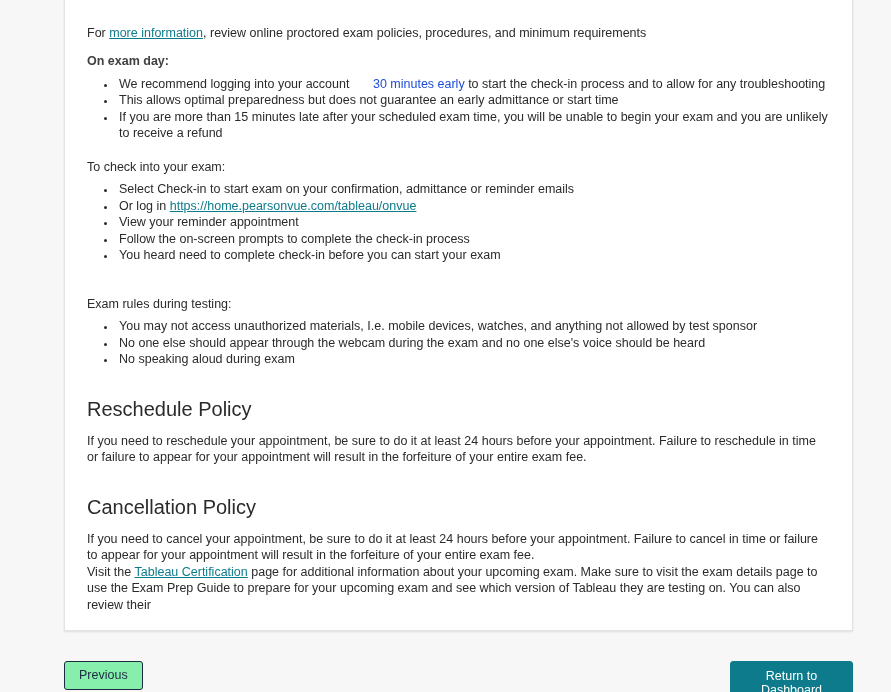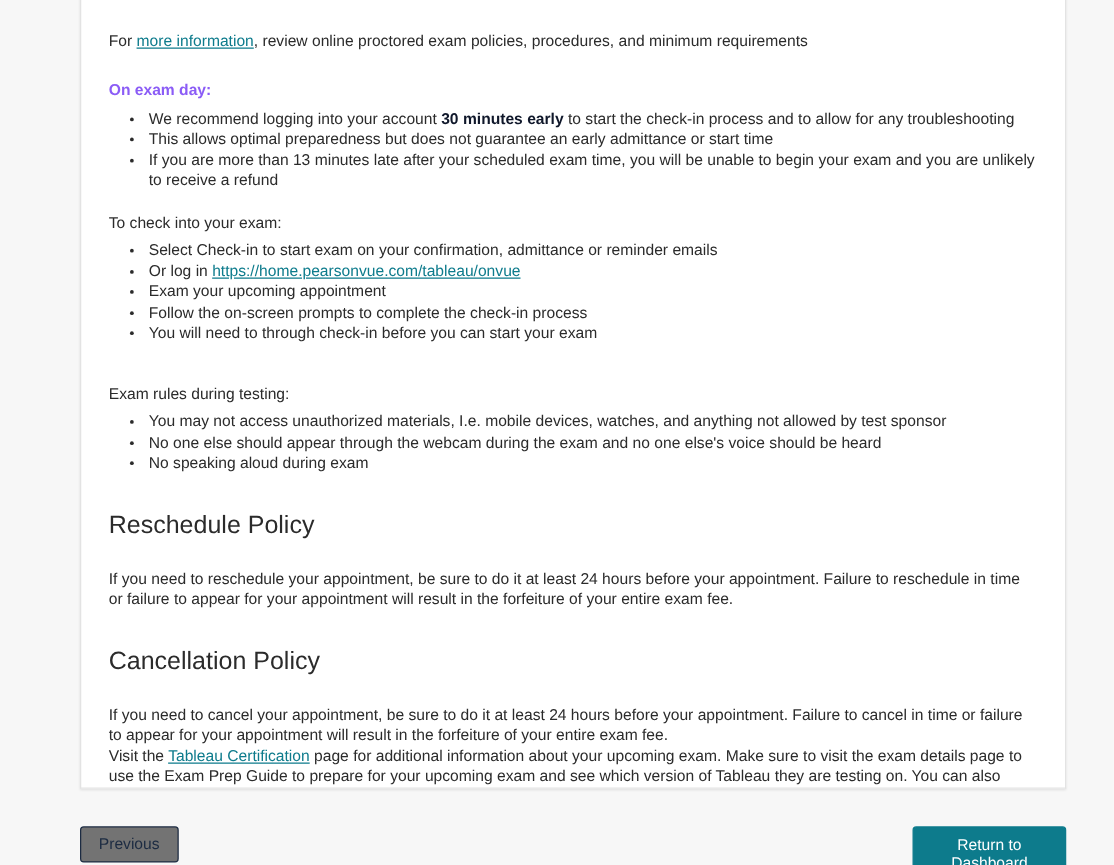"On exam day:" p.subhead { color: #8b5cf6 -> #404040; margin-top: 23px -> 12px }
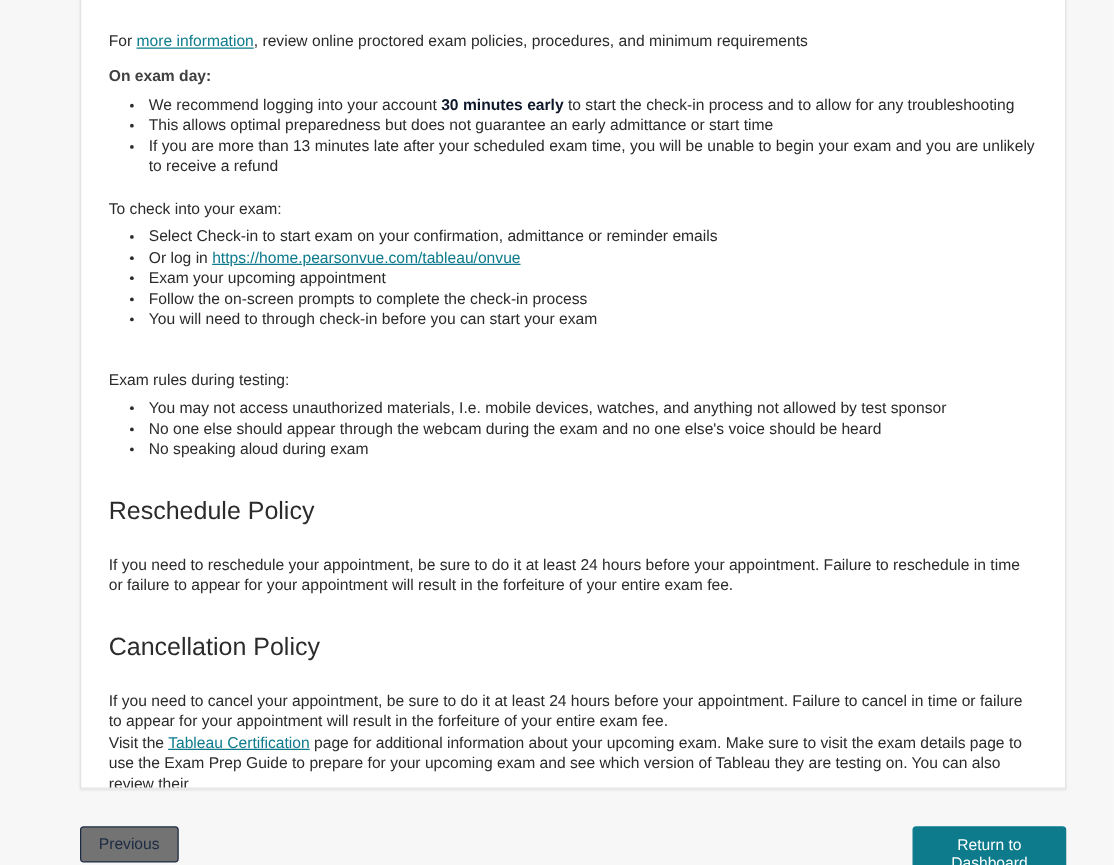"30 minutes early" strong { color: #0f172a -> #1d4ed8; font-weight: bold -> normal; margin-left: none -> 20px }
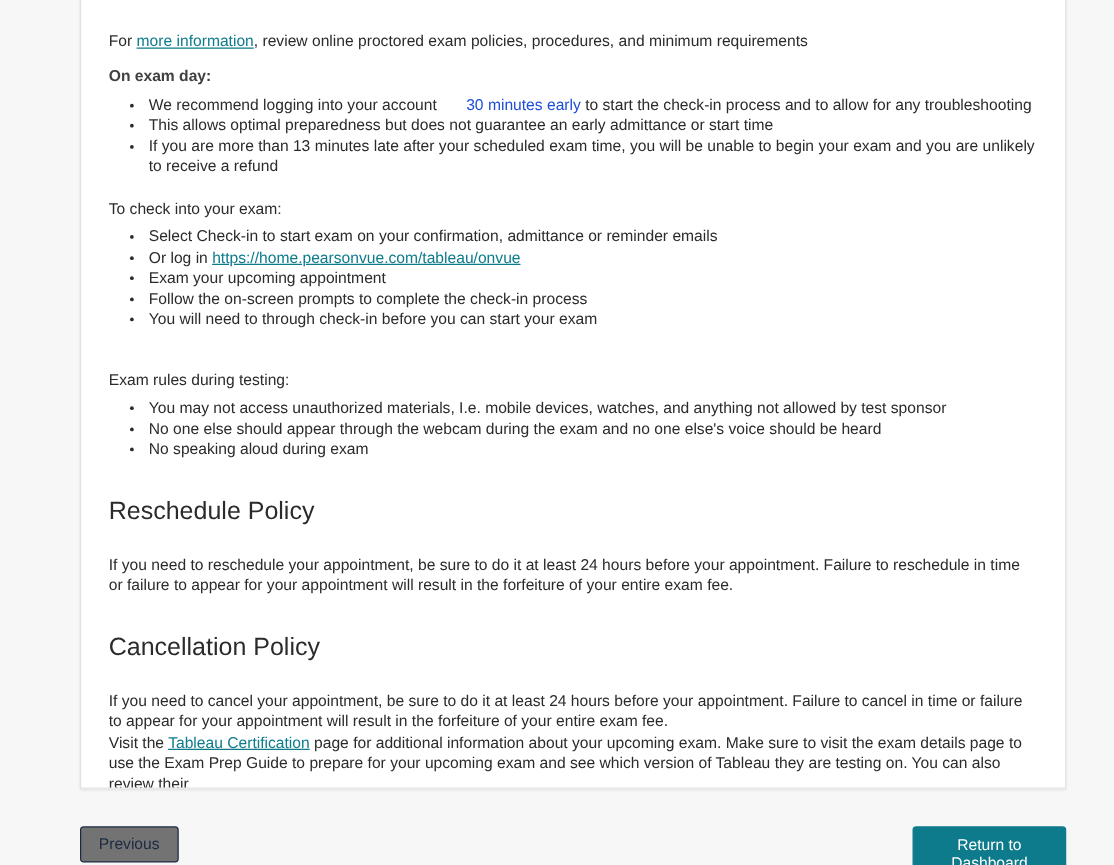"If you are more than" li { text: 13 -> 15 }
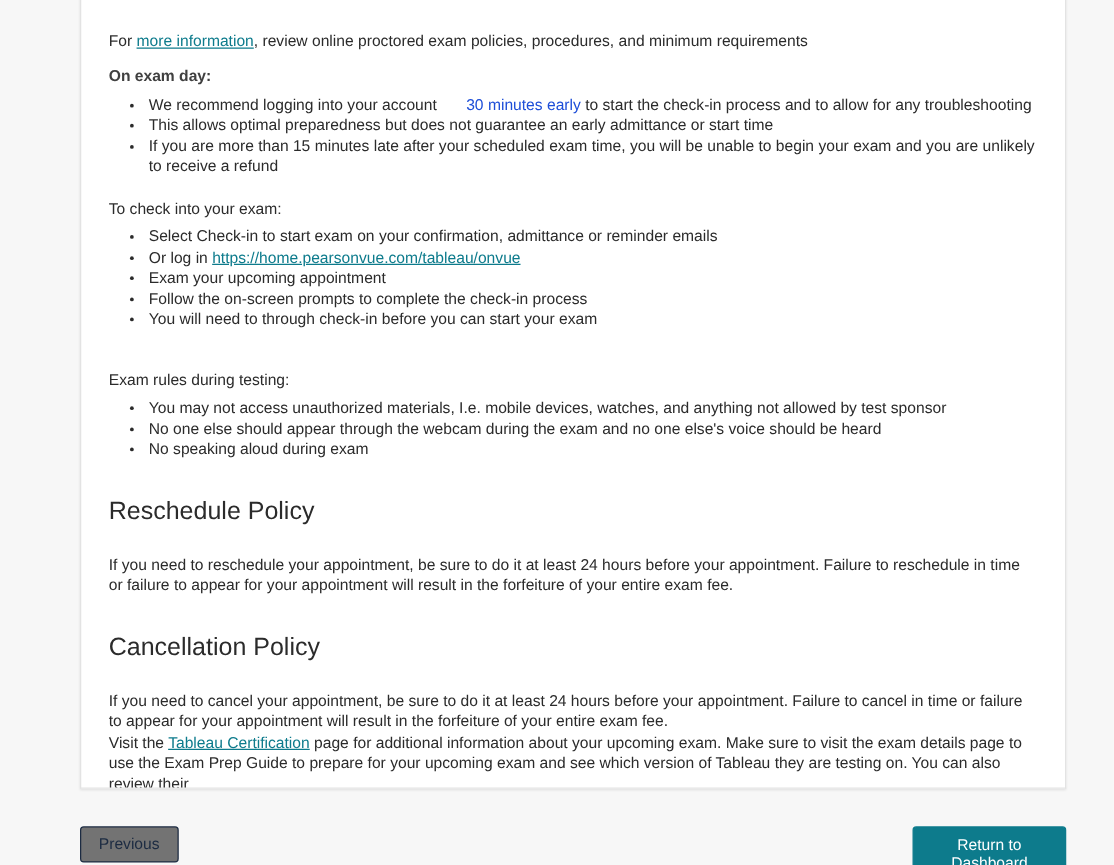"Exam your upcoming appointment" li { text: Exam your upcoming -> View your reminder }
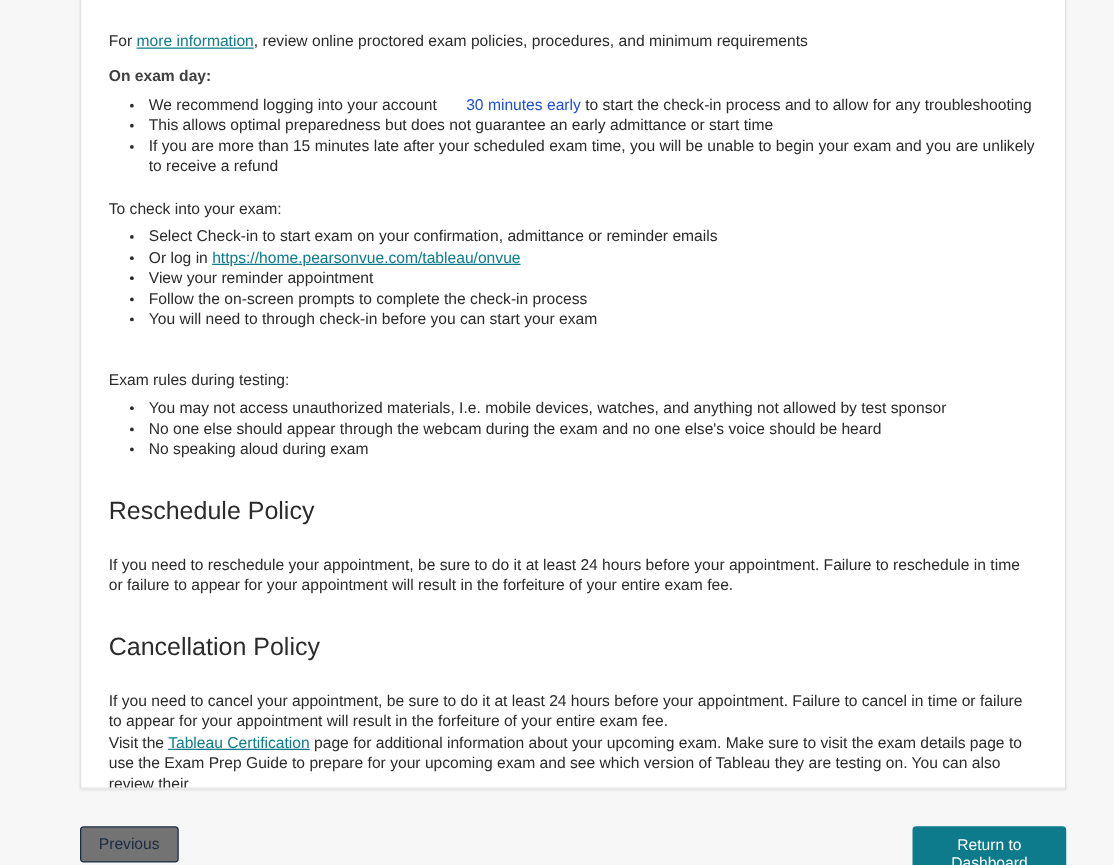"You will need to through" li { text: will need to through -> heard need to complete }
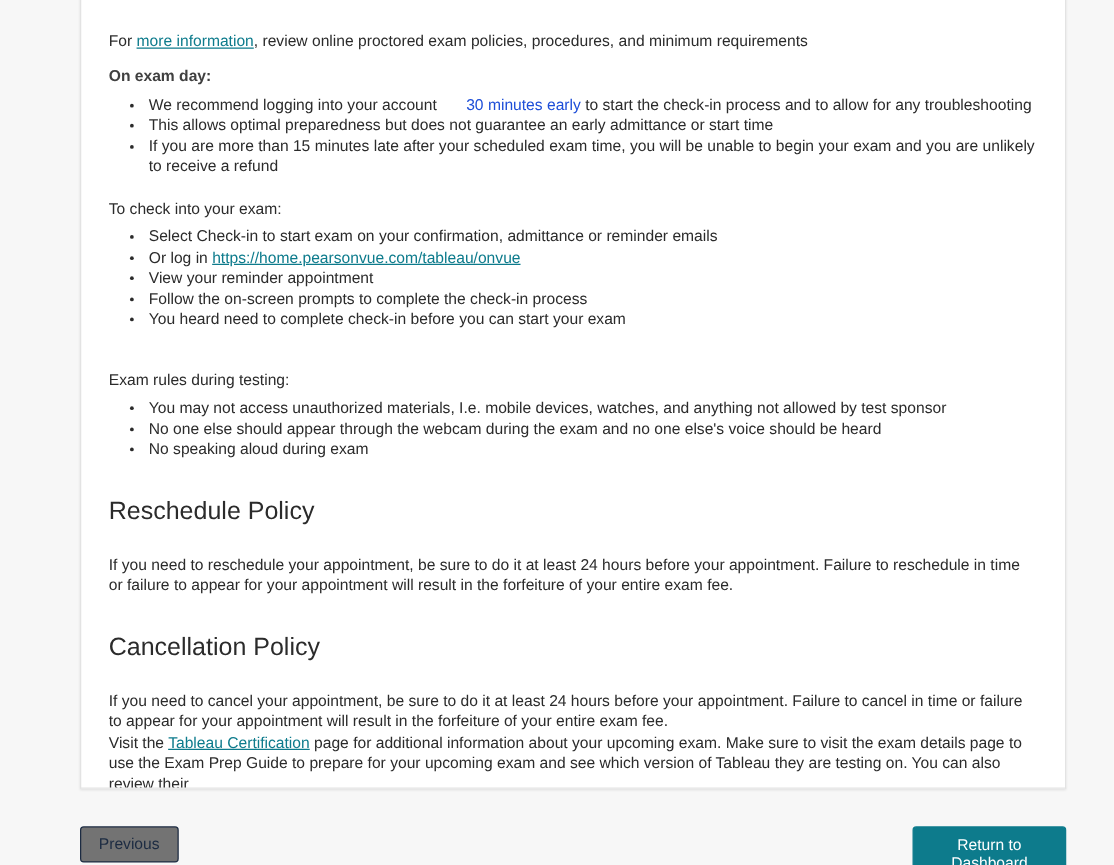"If you need to reschedule" h3.section-title + p { margin-top: 25px -> 14px }
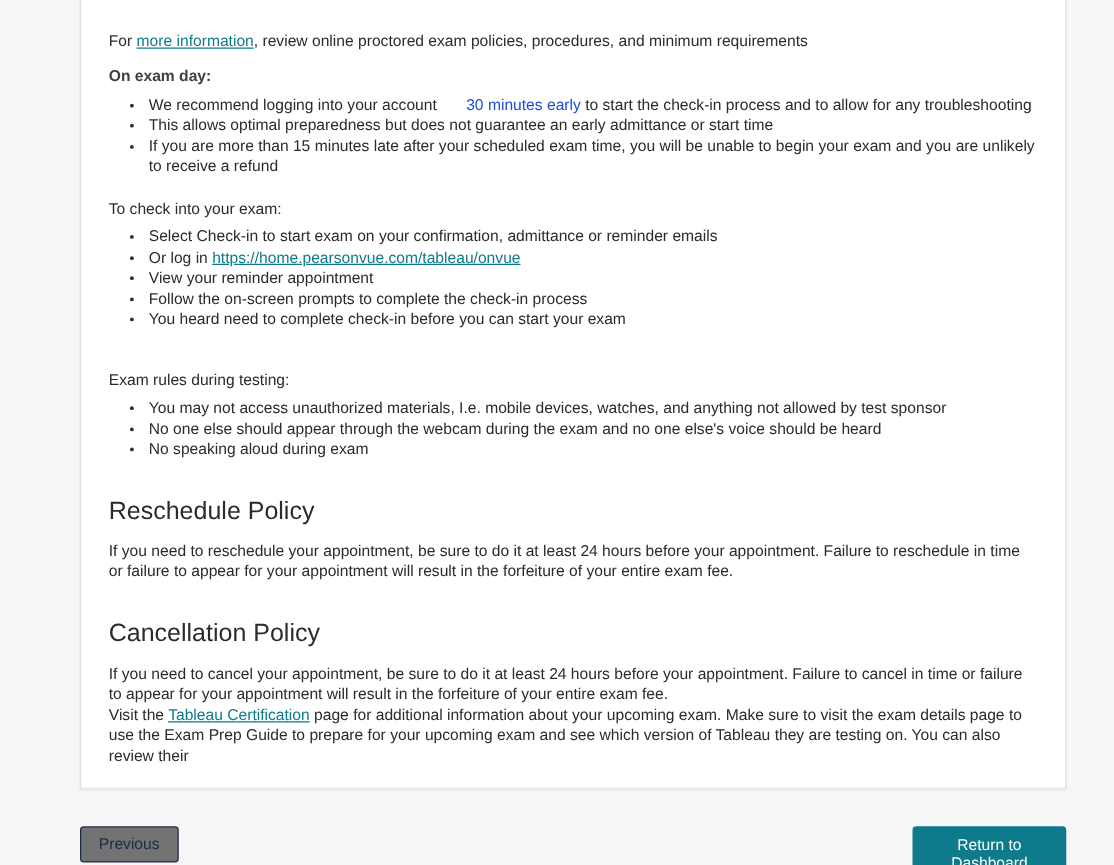"Previous" .btn-previous { background: #737373 -> #86efac }
